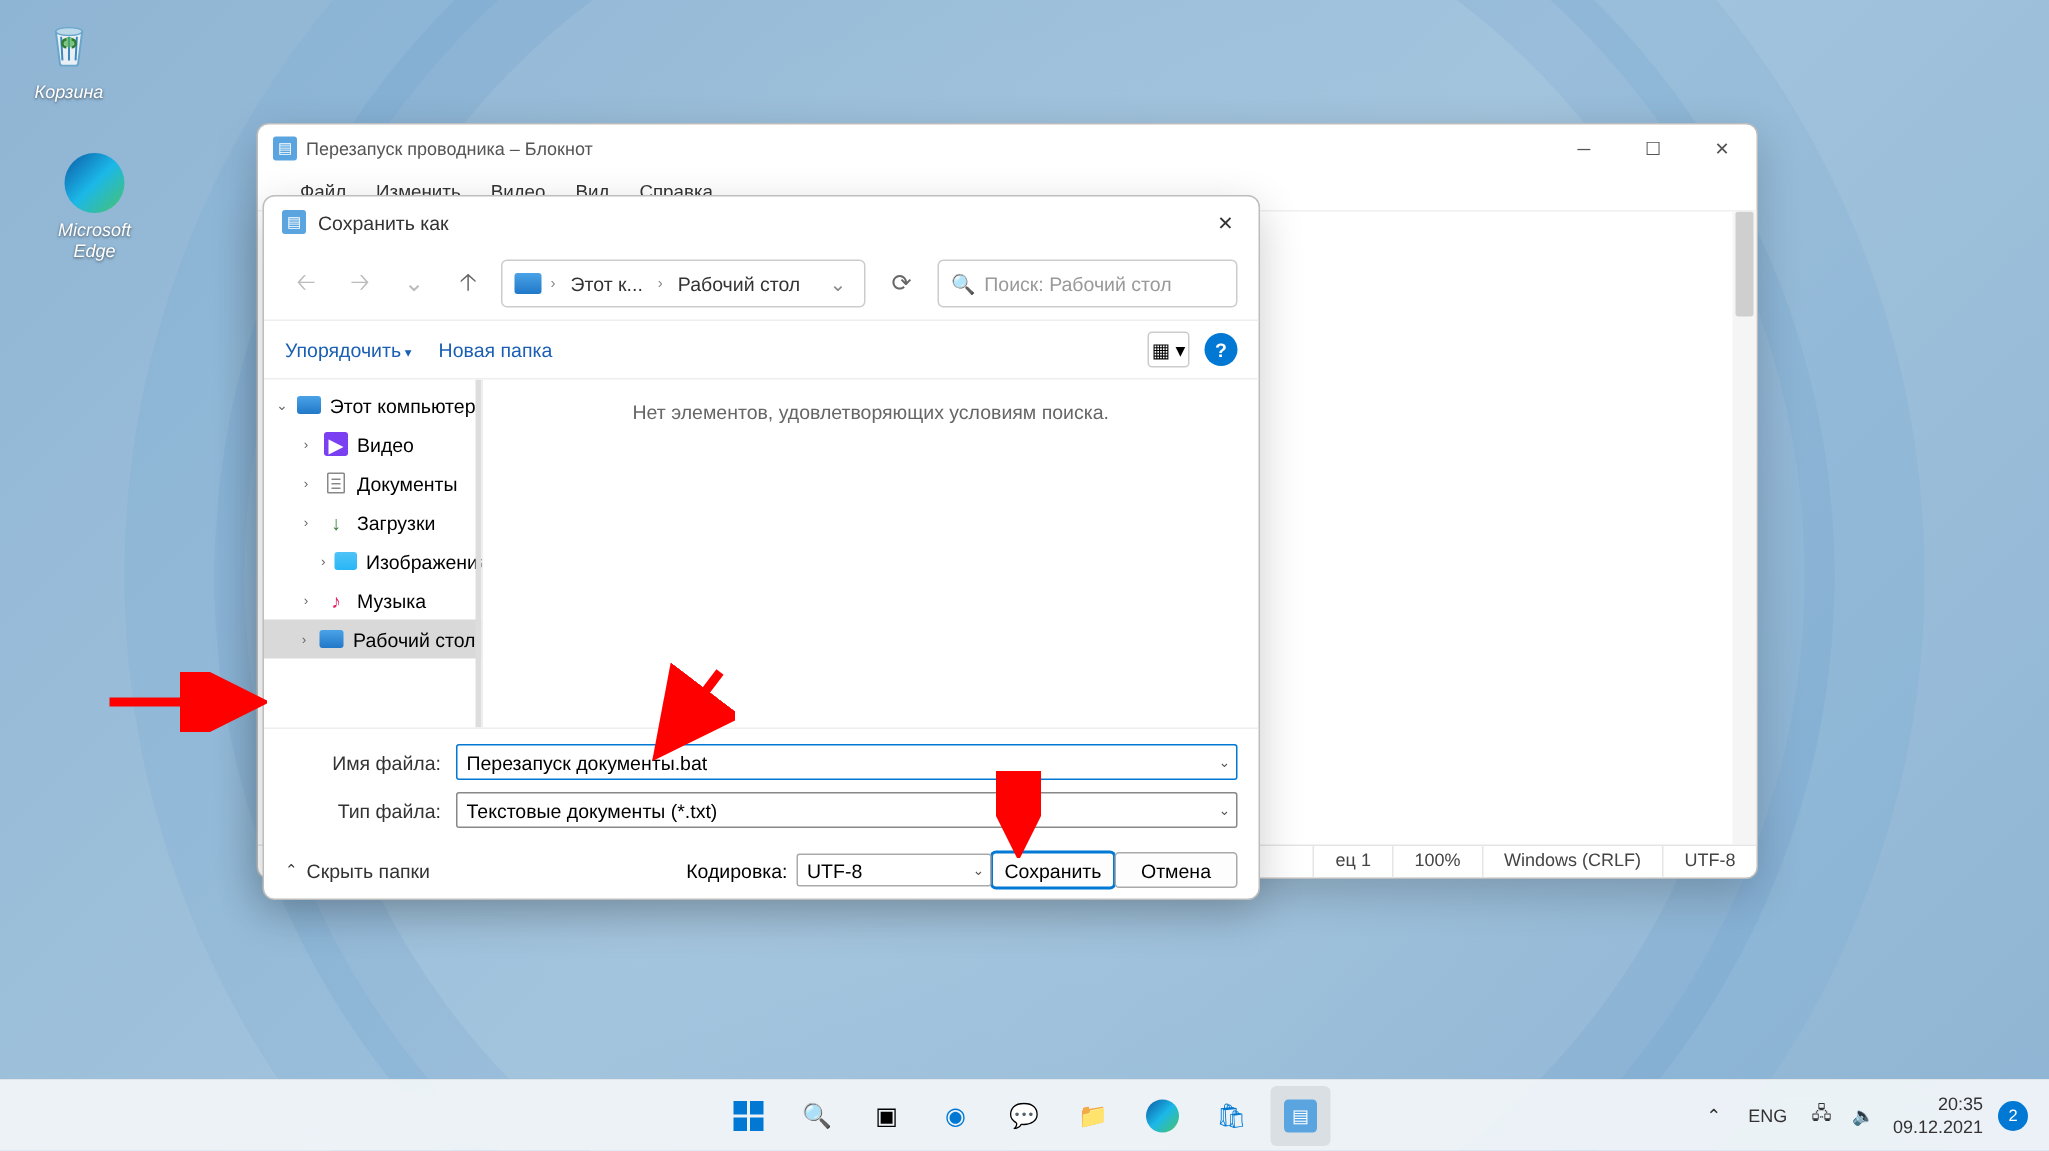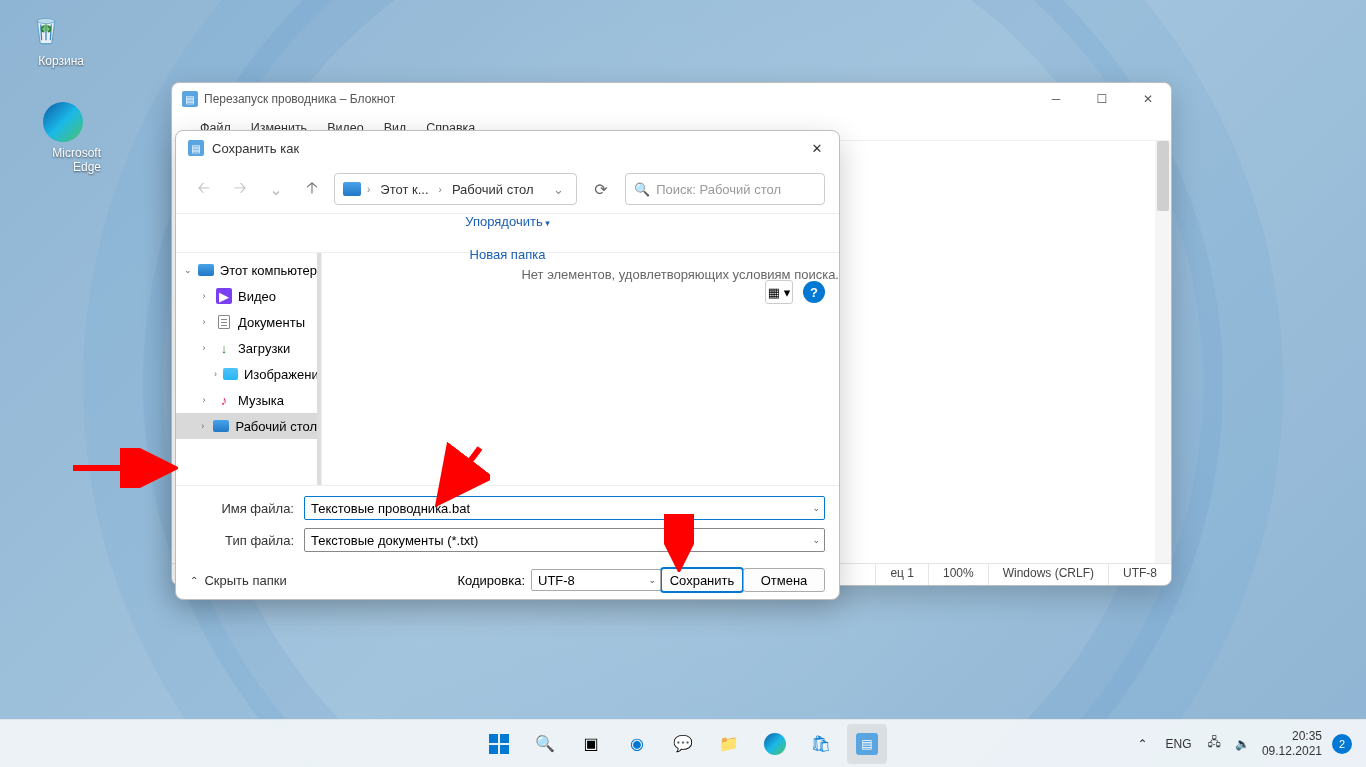"Корзина" .desktop-icon { font-style: none -> italic; text-align: right -> center }
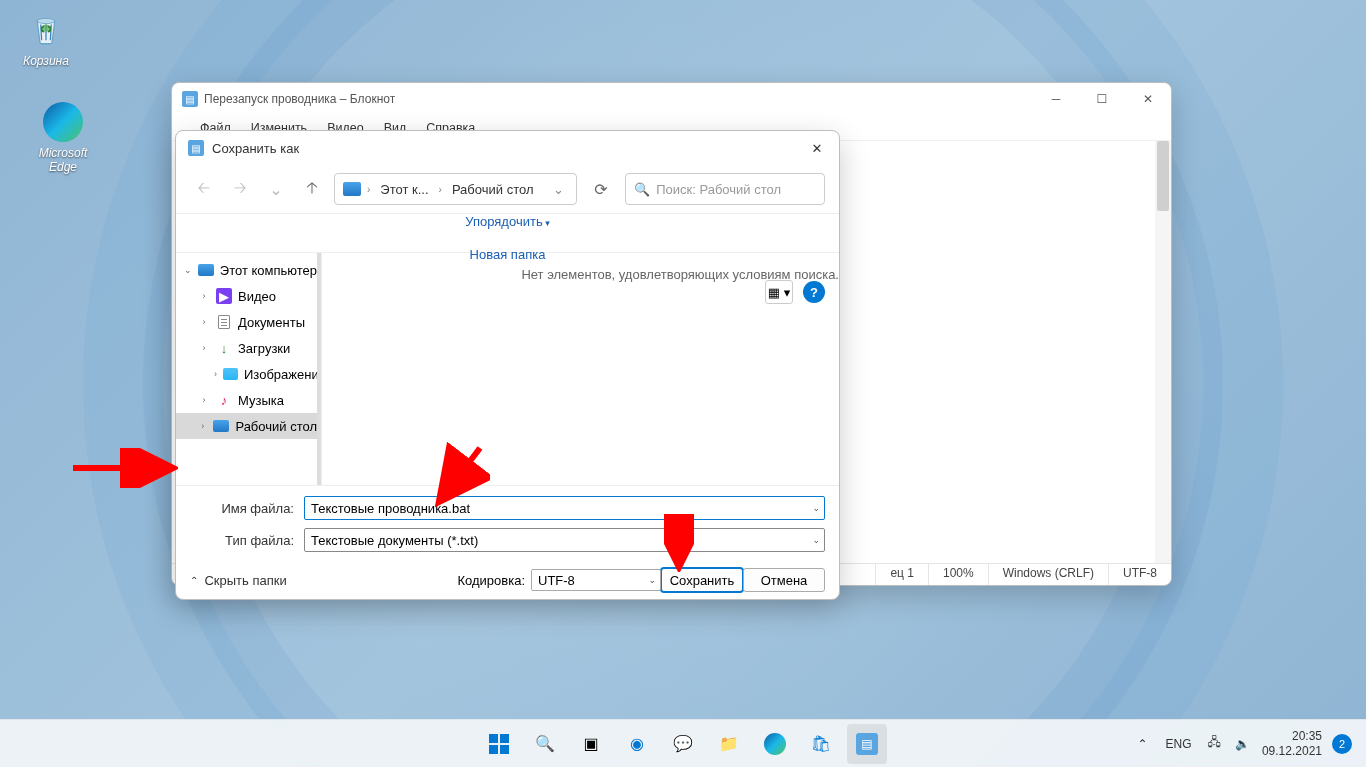"Упорядочить" .dlg-toolbar { flex-direction: column -> none }
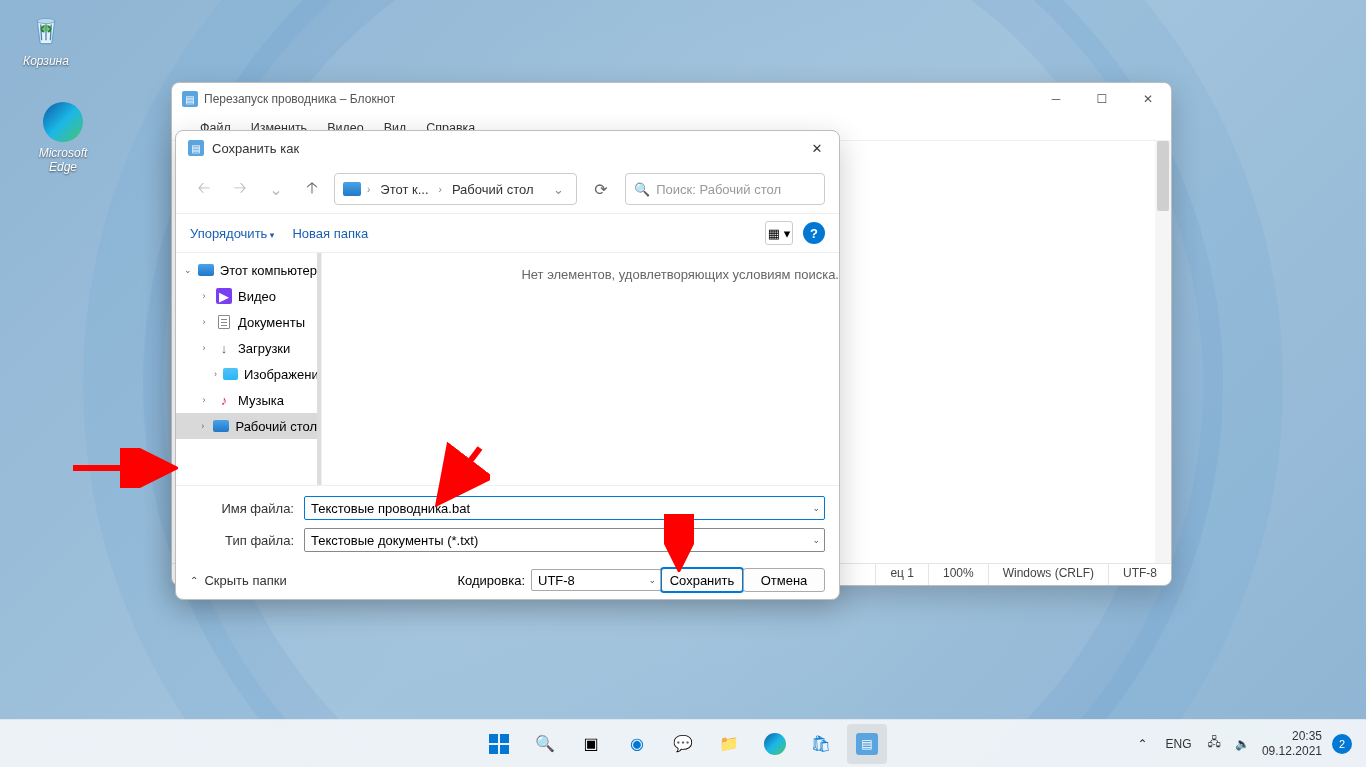"Нет элементов, удовлетворяющих условиям" .content-area { justify-content: flex-end -> center }
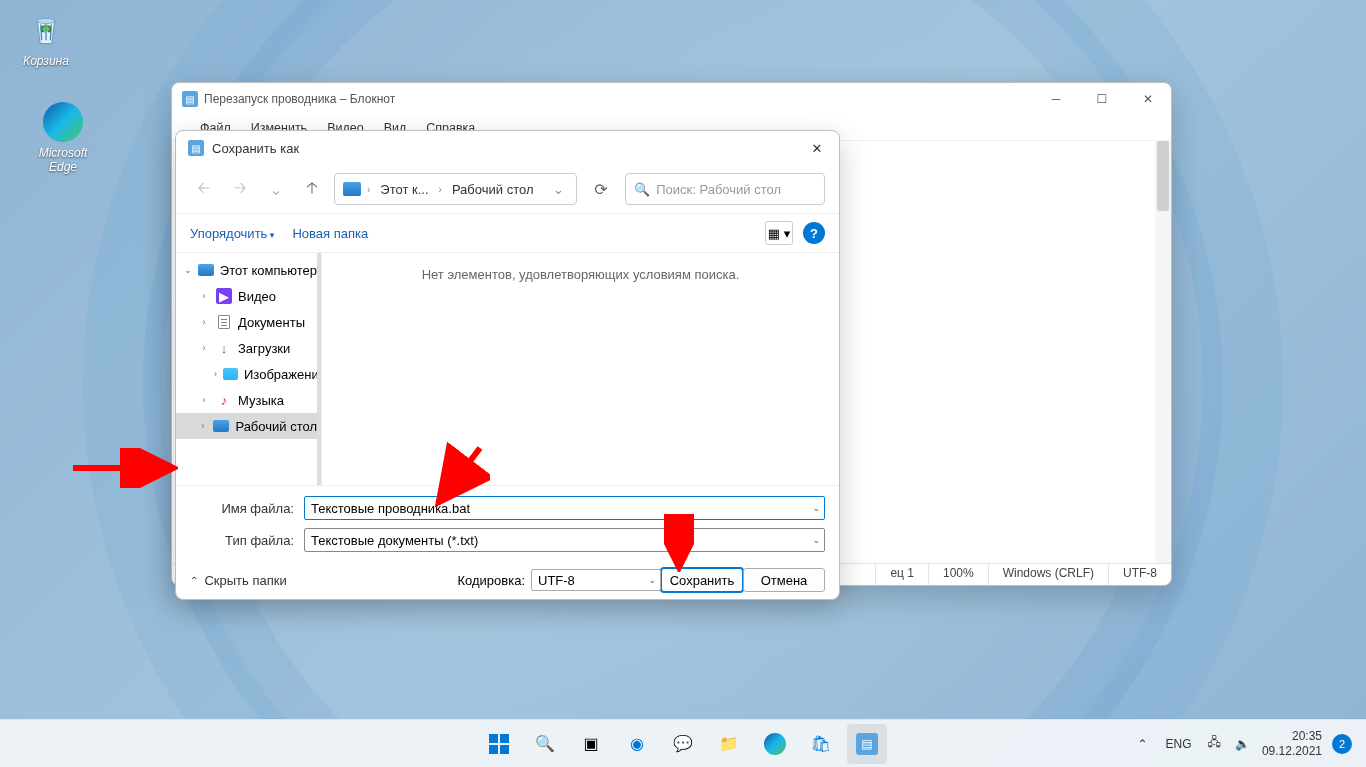"Текстовые проводника.bat" span { text: Текстовые проводника.bat -> Перезапуск документы.bat }
